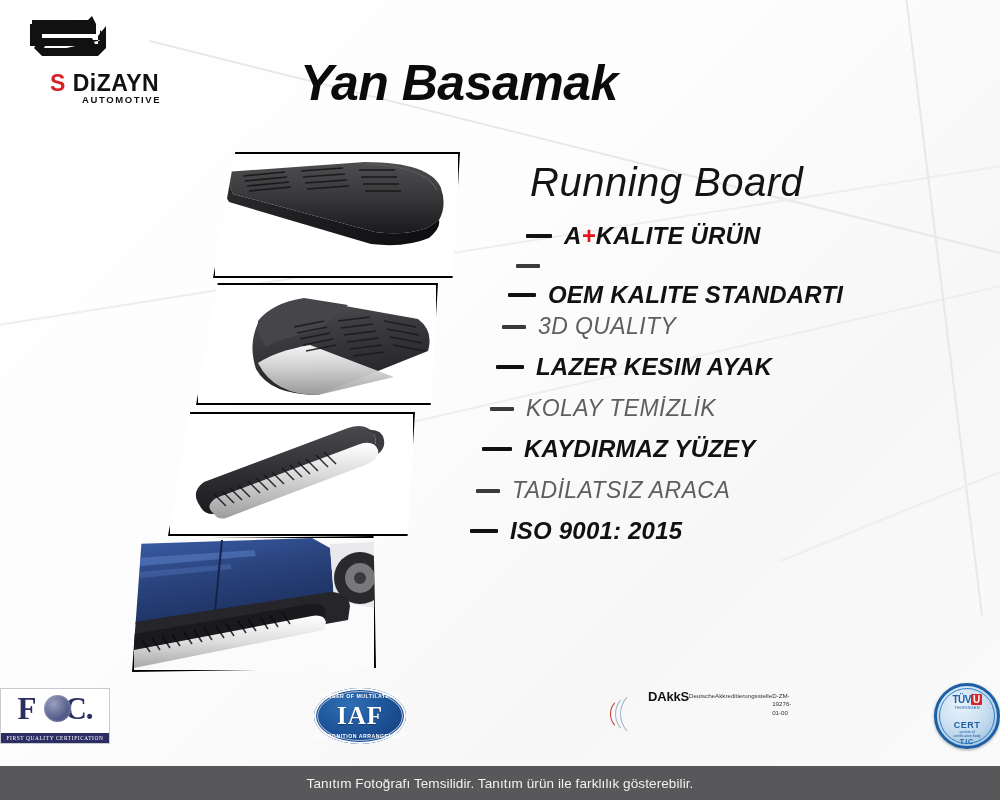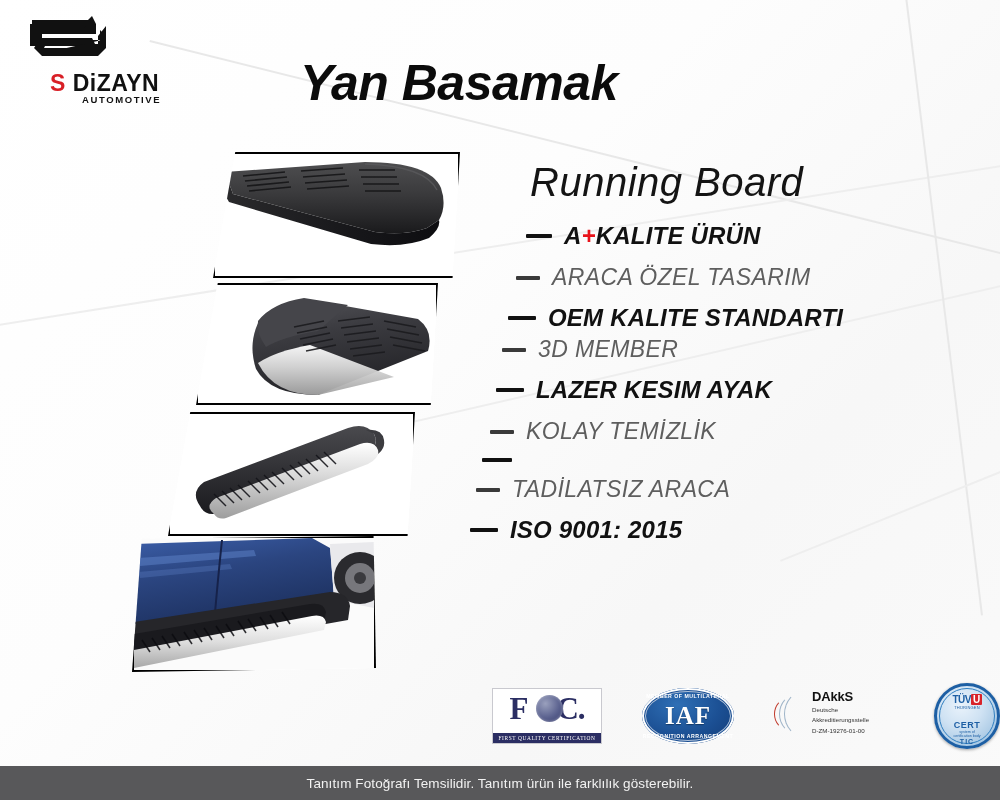"ARACA ÖZEL TASARIM" span.txt { html: <span>ARACA ÖZEL TASARIM</span> -> none }
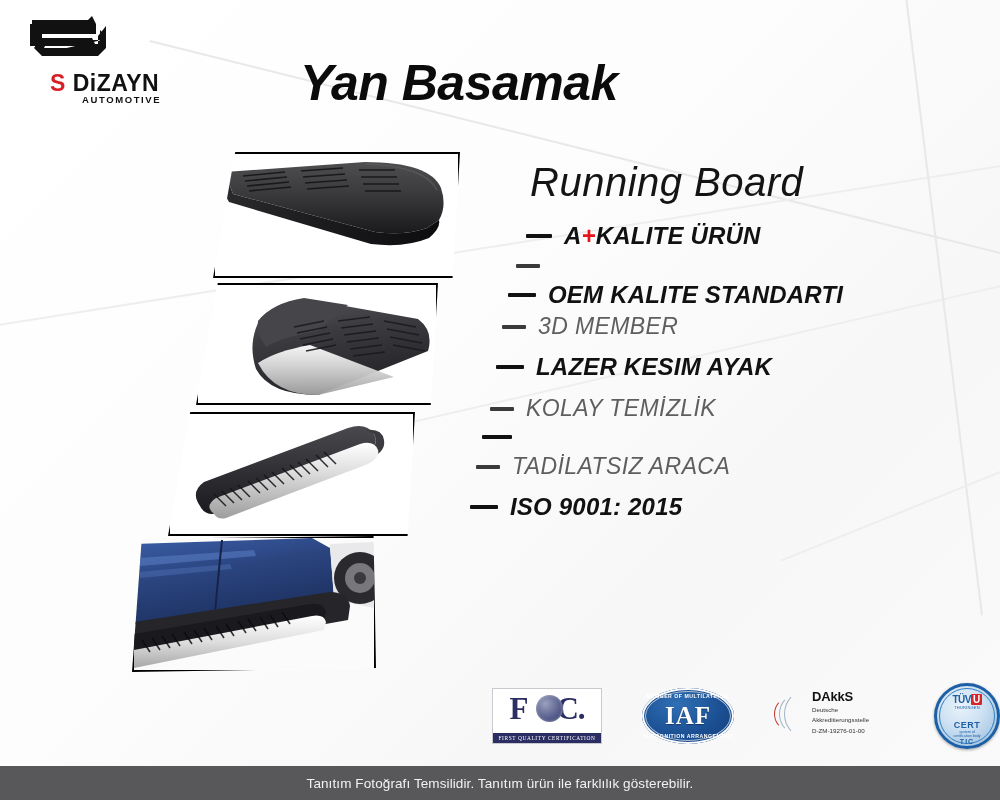"3D MEMBER" span.txt { text: MEMBER -> QUALITY }
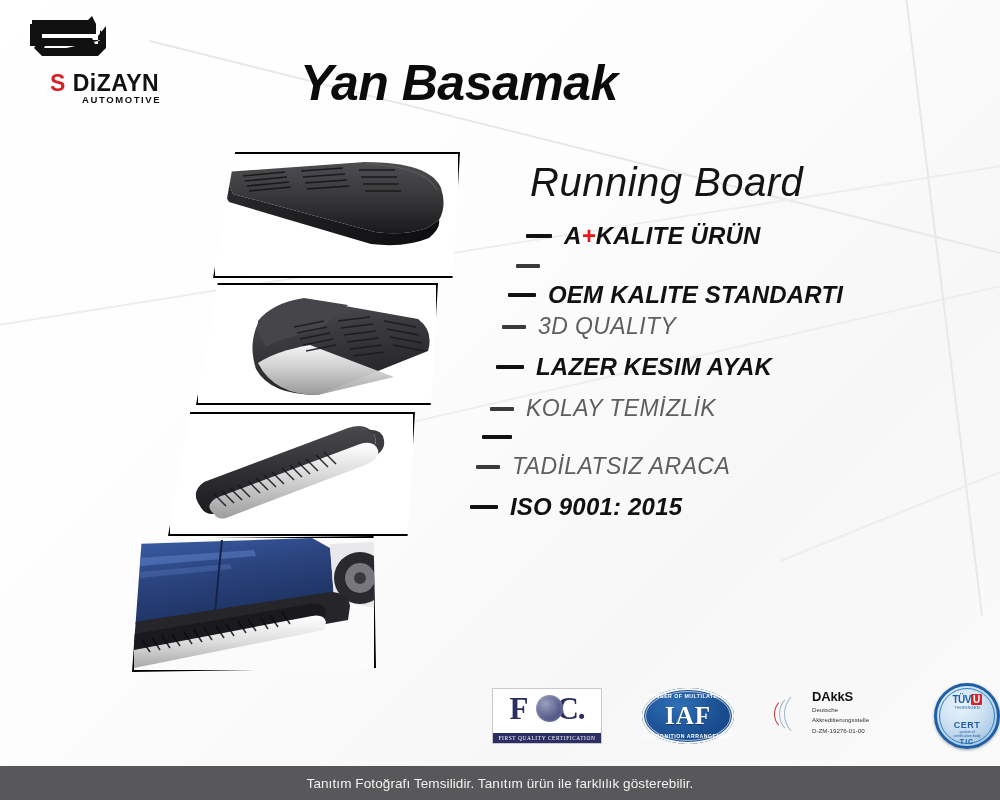"KAYDIRMAZ YÜZEY" span.txt { html: none -> <span>KAYDIRMAZ YÜZEY</span> }
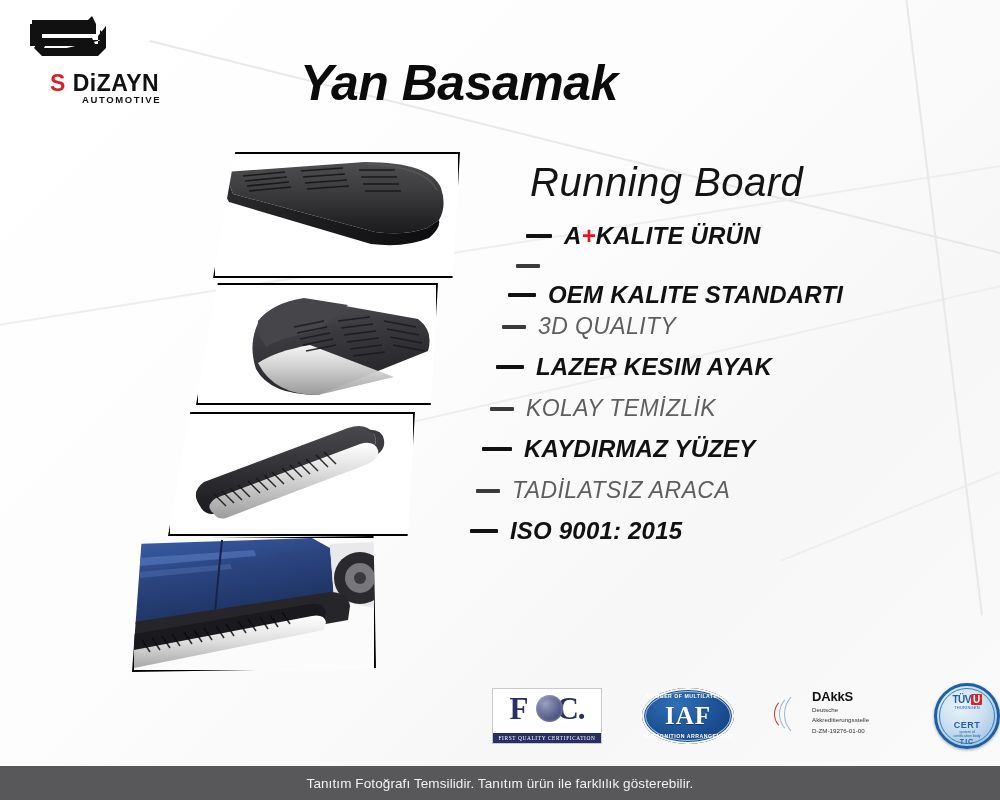"F C." #certs { justify-content: flex-end -> space-between }
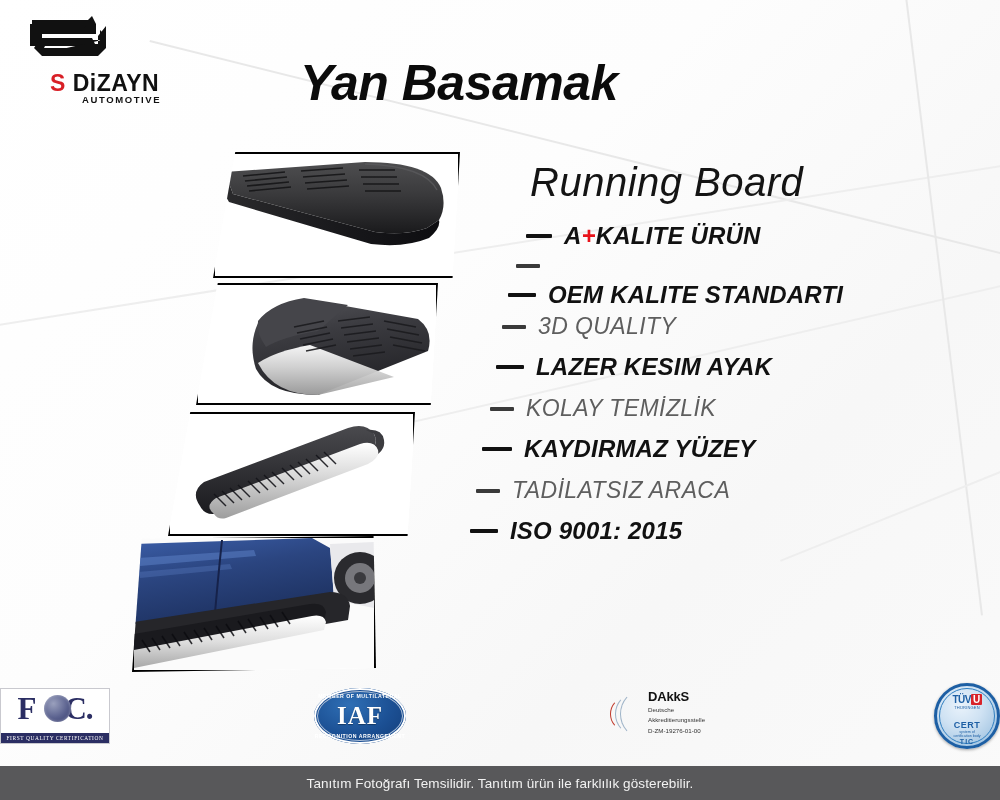"DAkkS" .dakks-txt { flex-direction: column -> row }
